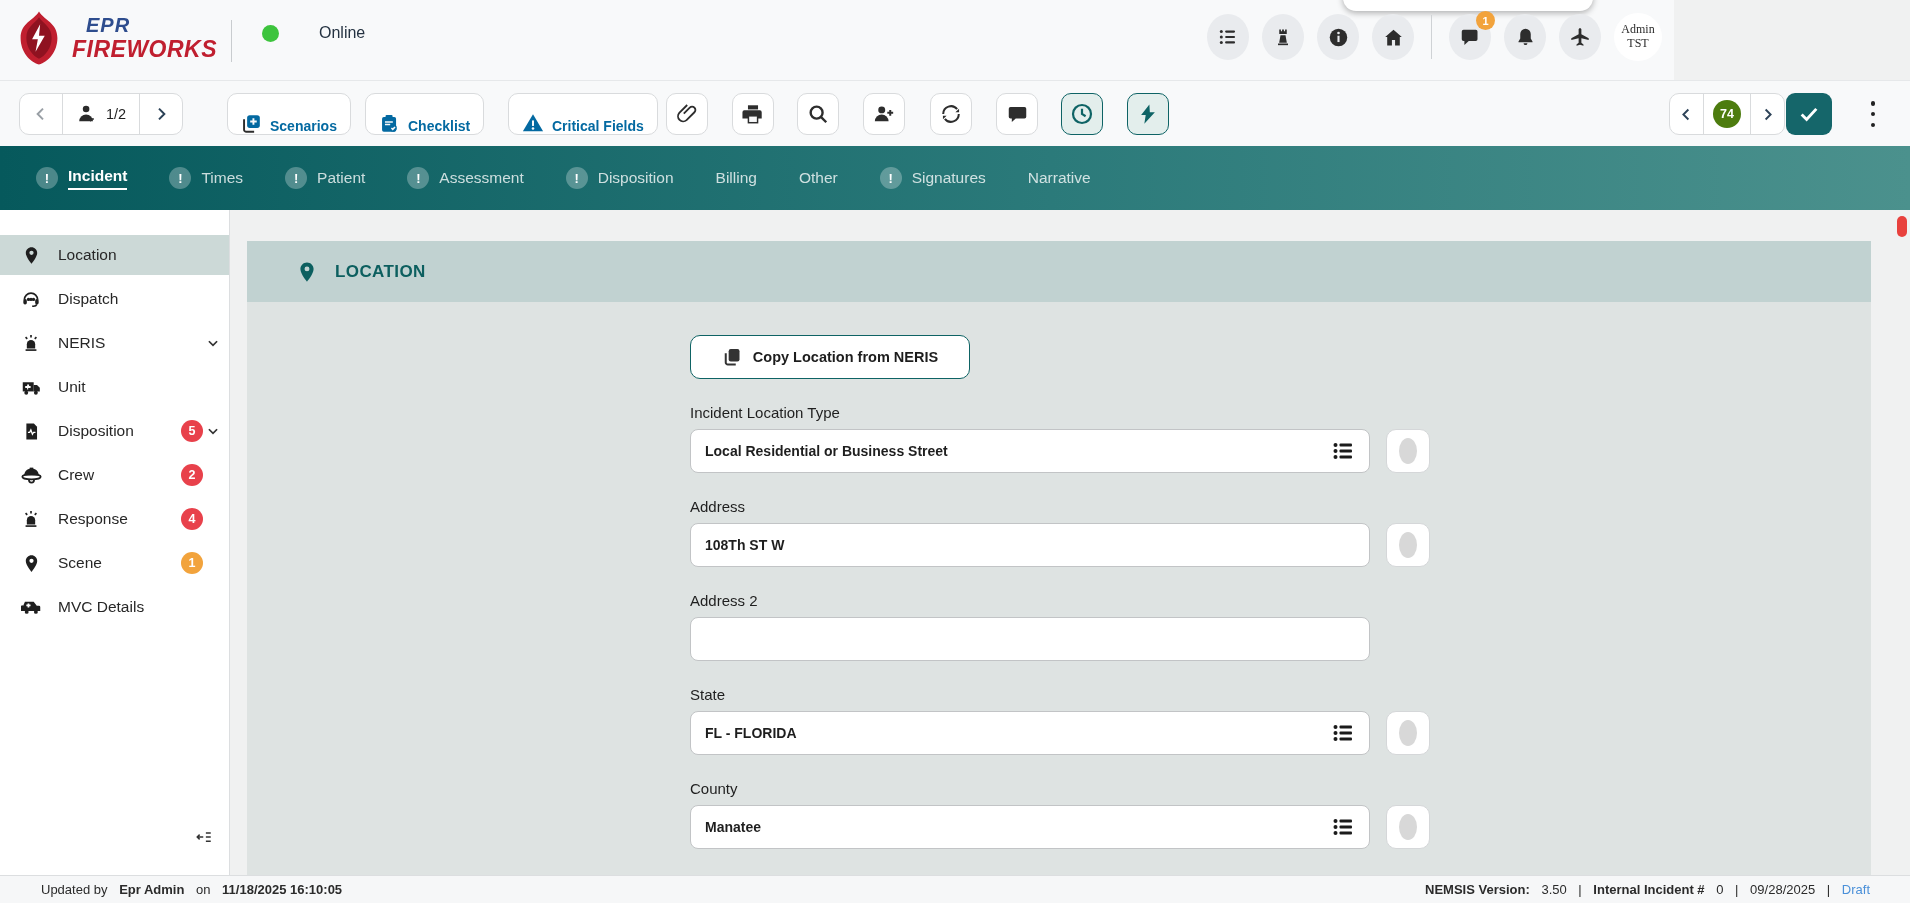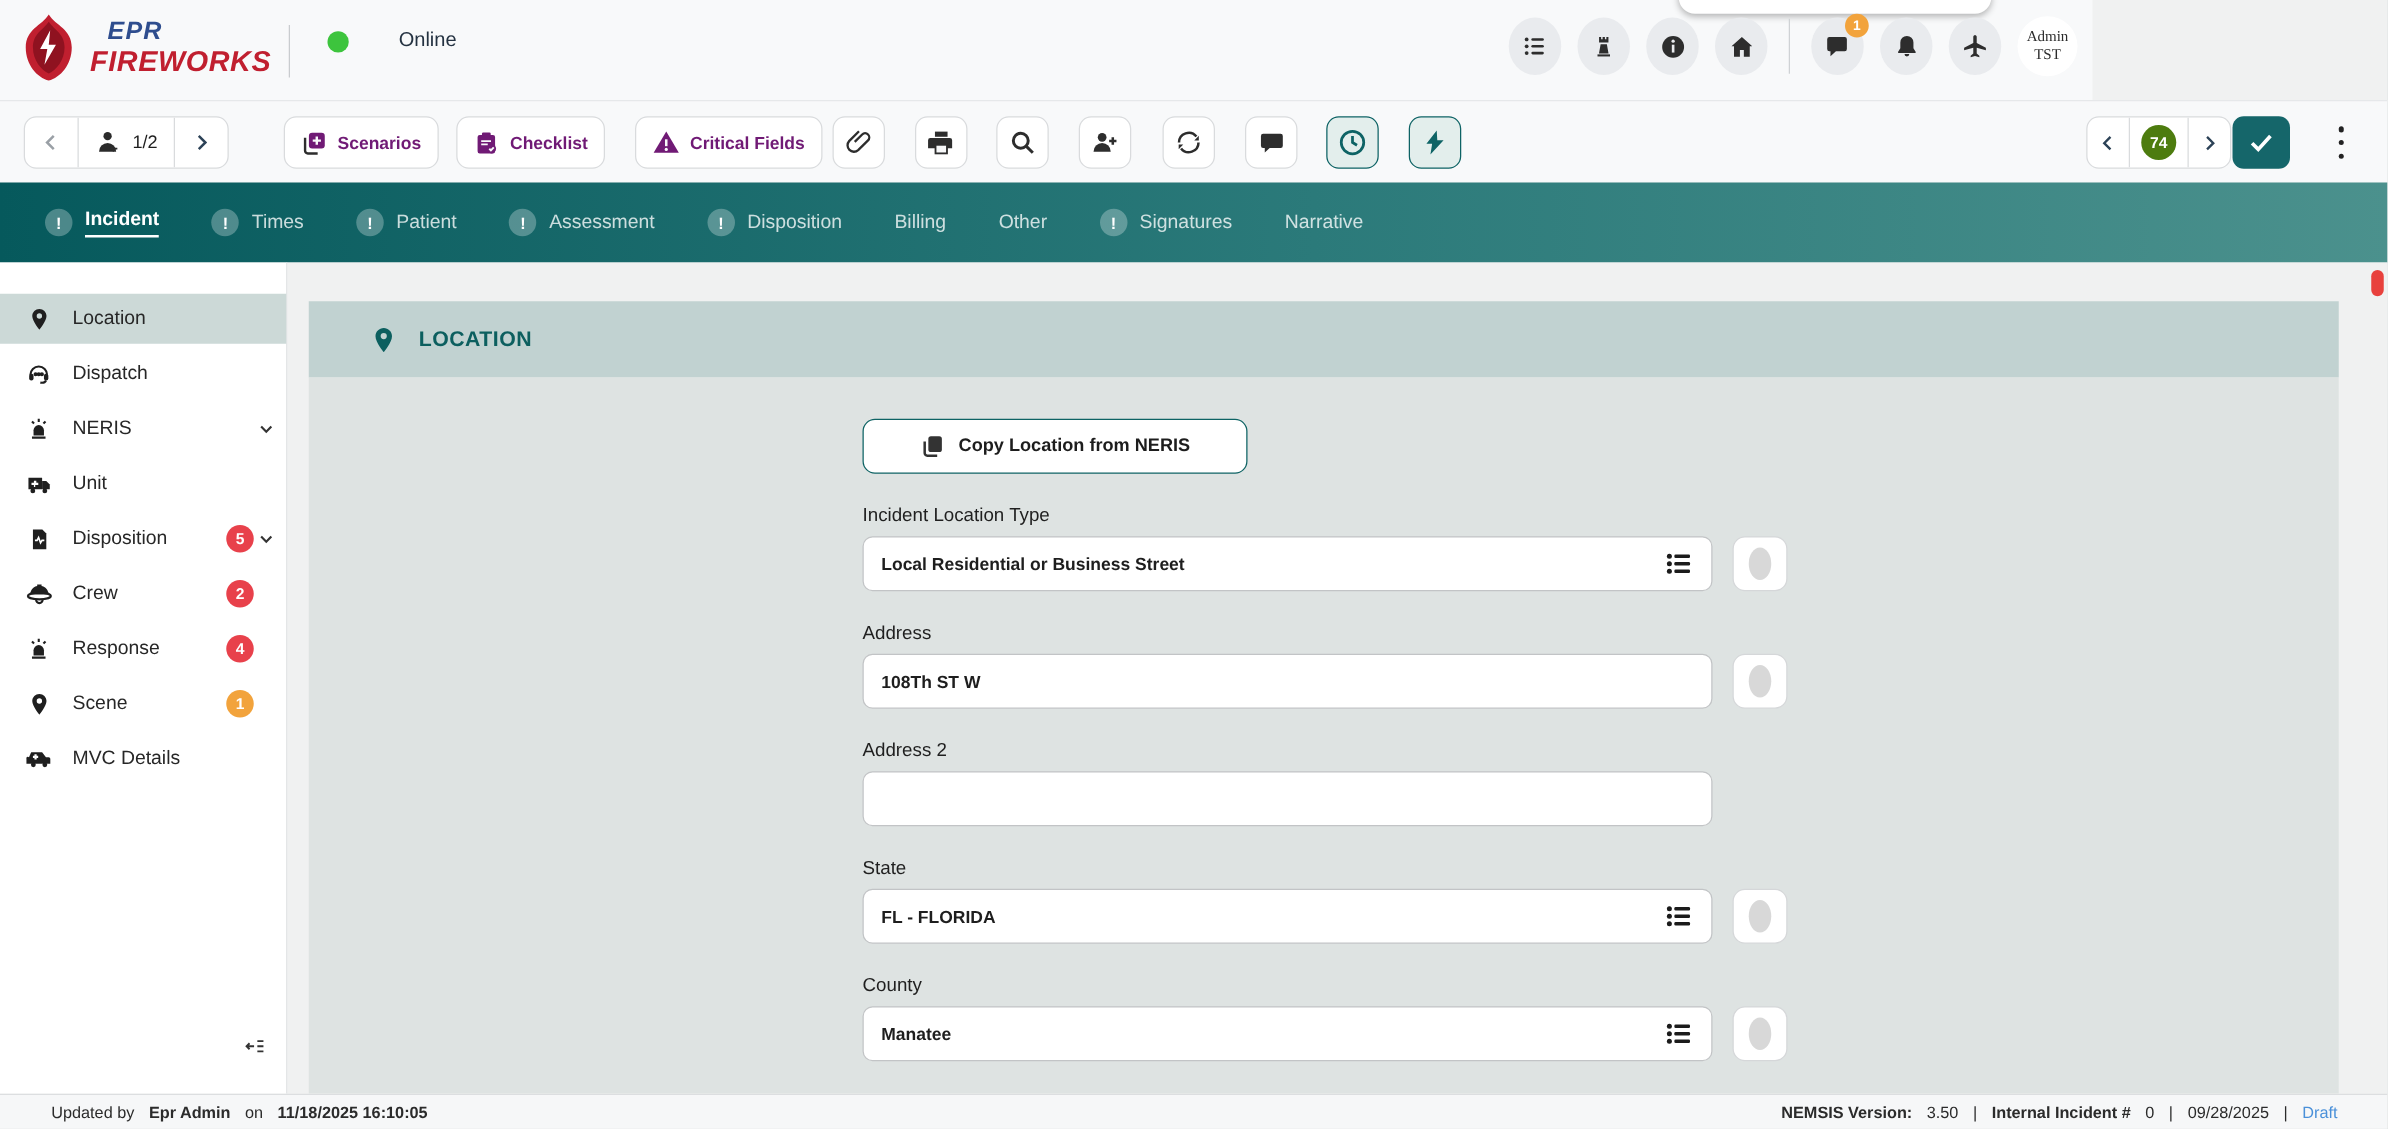"Scenarios" .tb-btn { align-items: center -> flex-end; color: #701a75 -> #0369a1 }
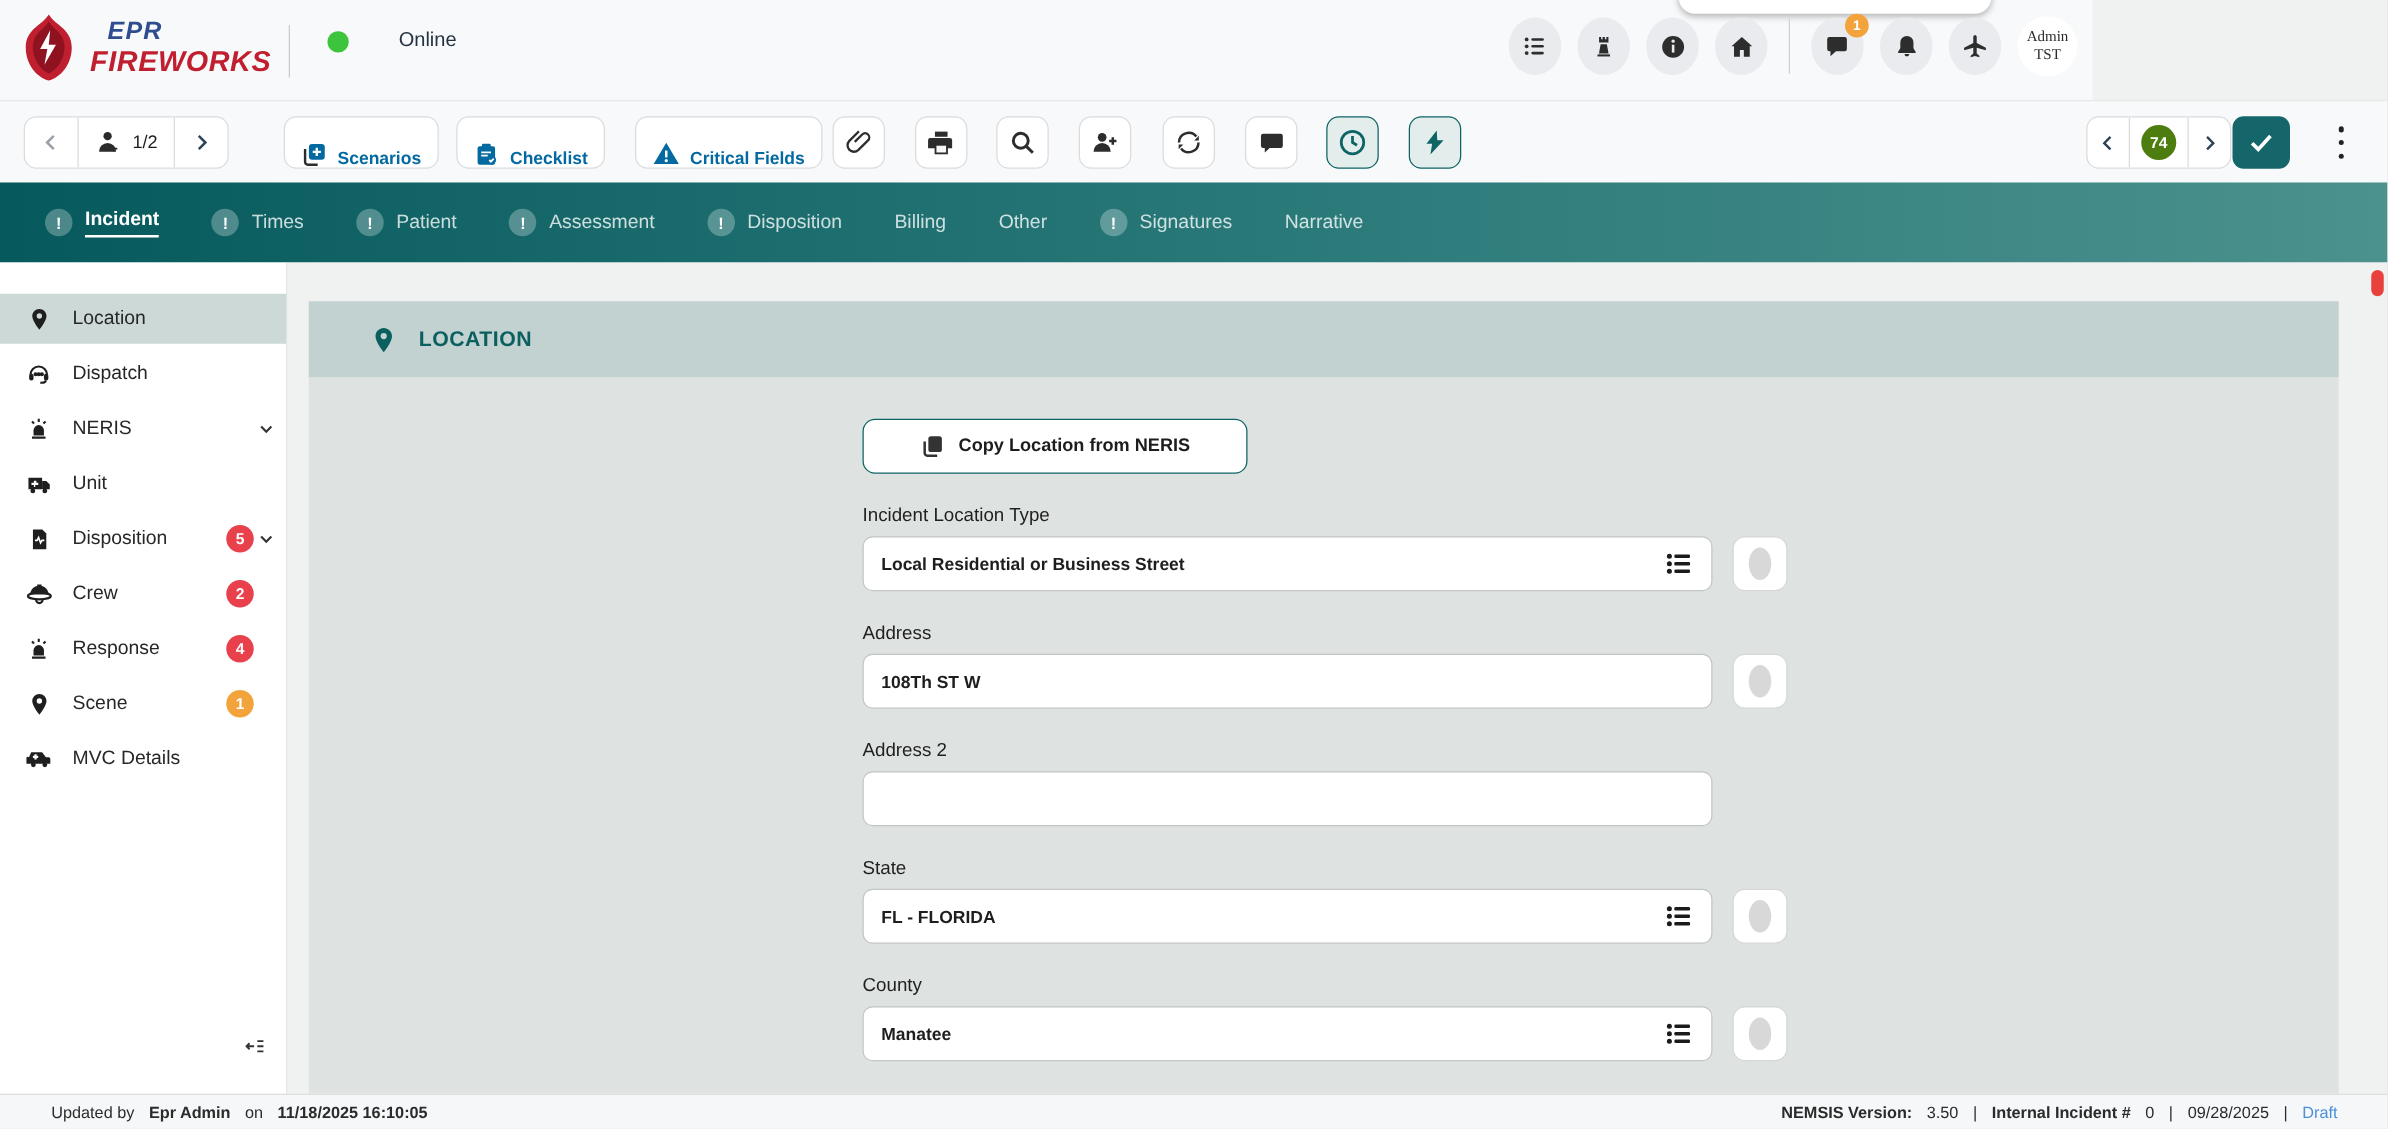"Copy Location from NERIS" .copy-btn { width: 308px -> 280px }
